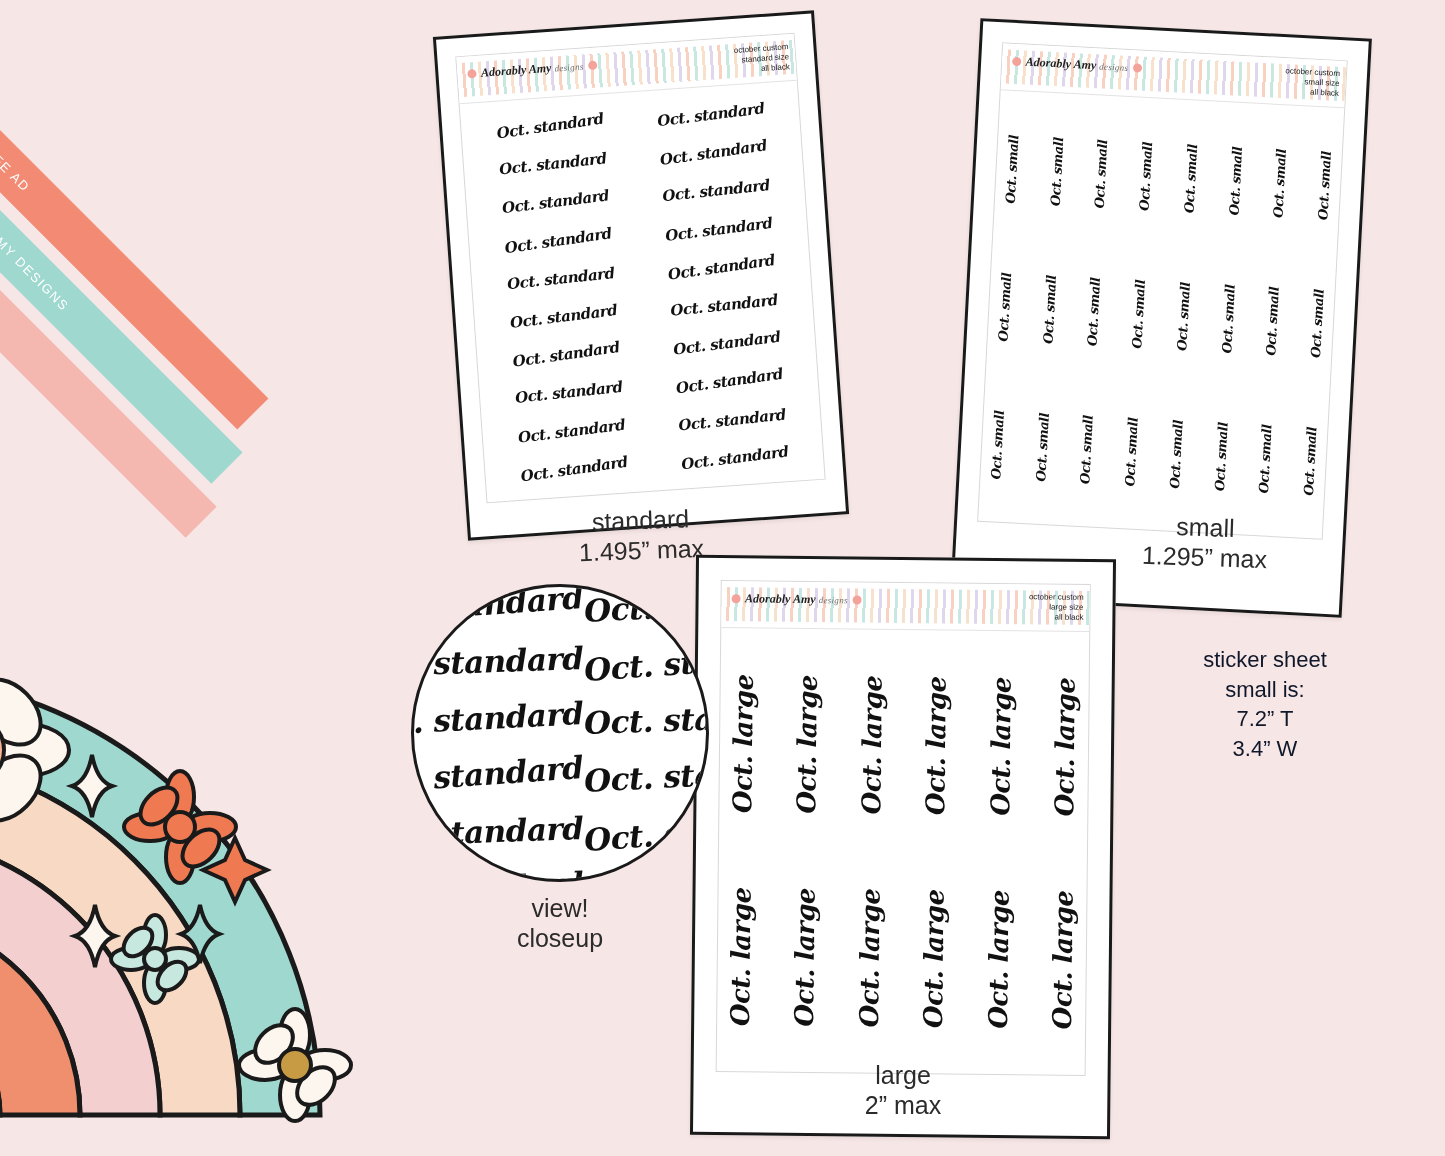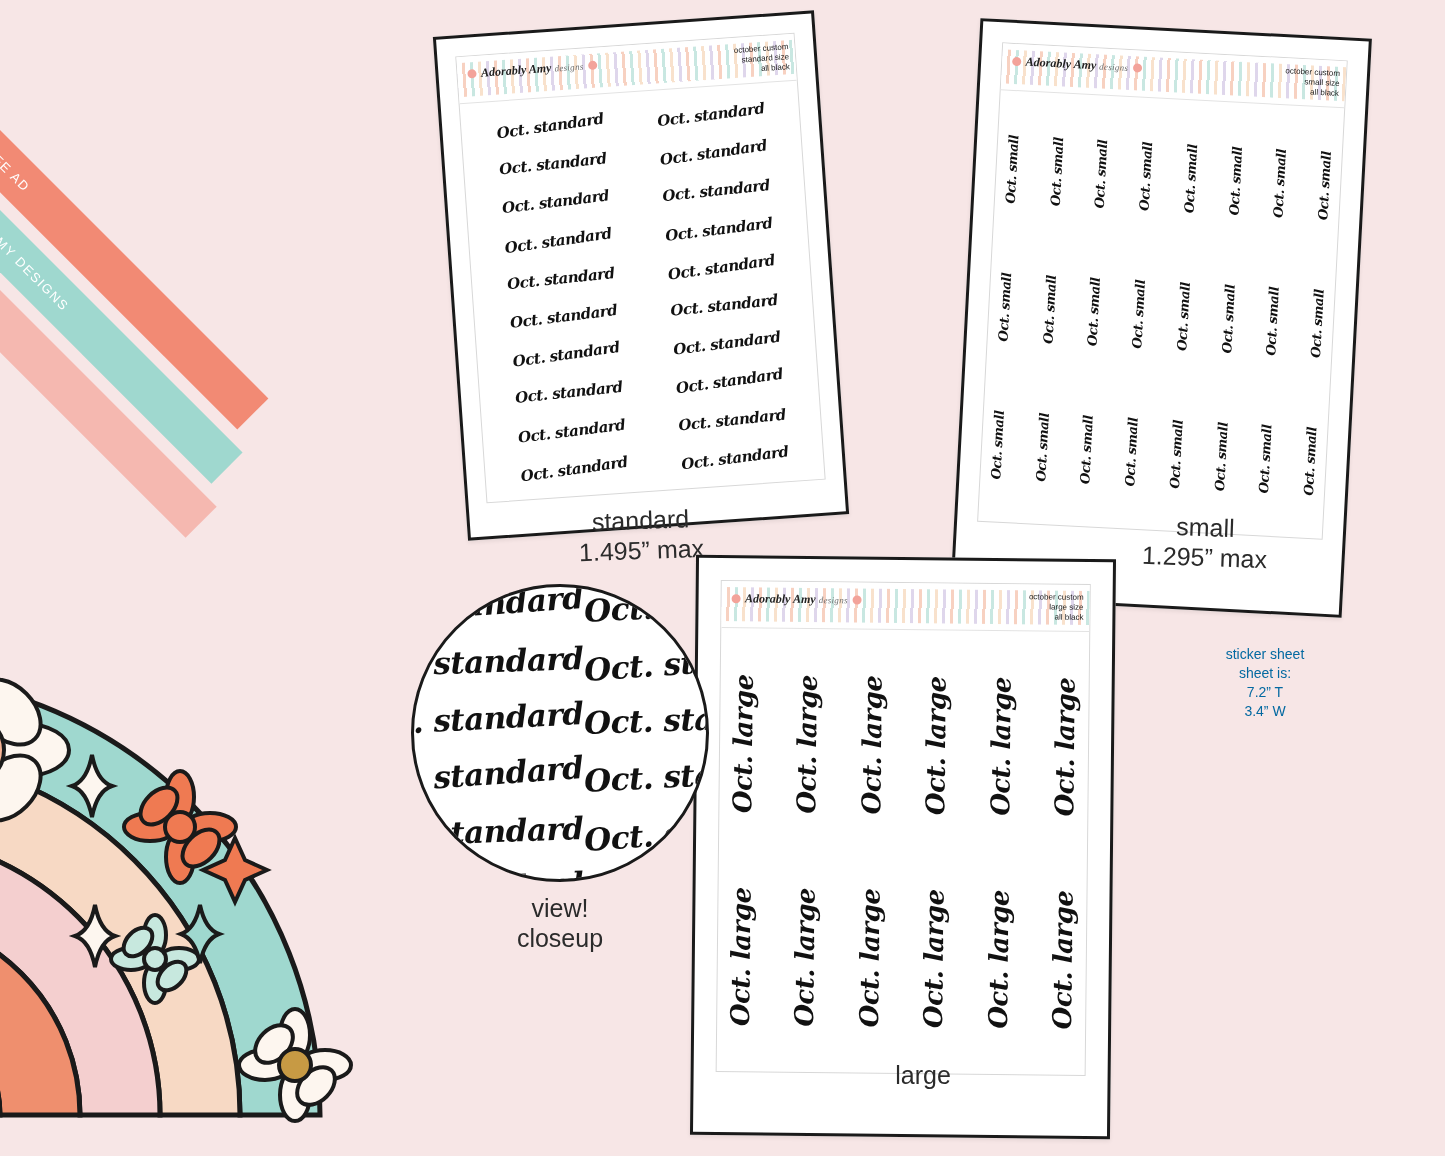"sticker sheet" .note { color: #0369a1 -> #0f172a; font-size: 14px -> 22px }
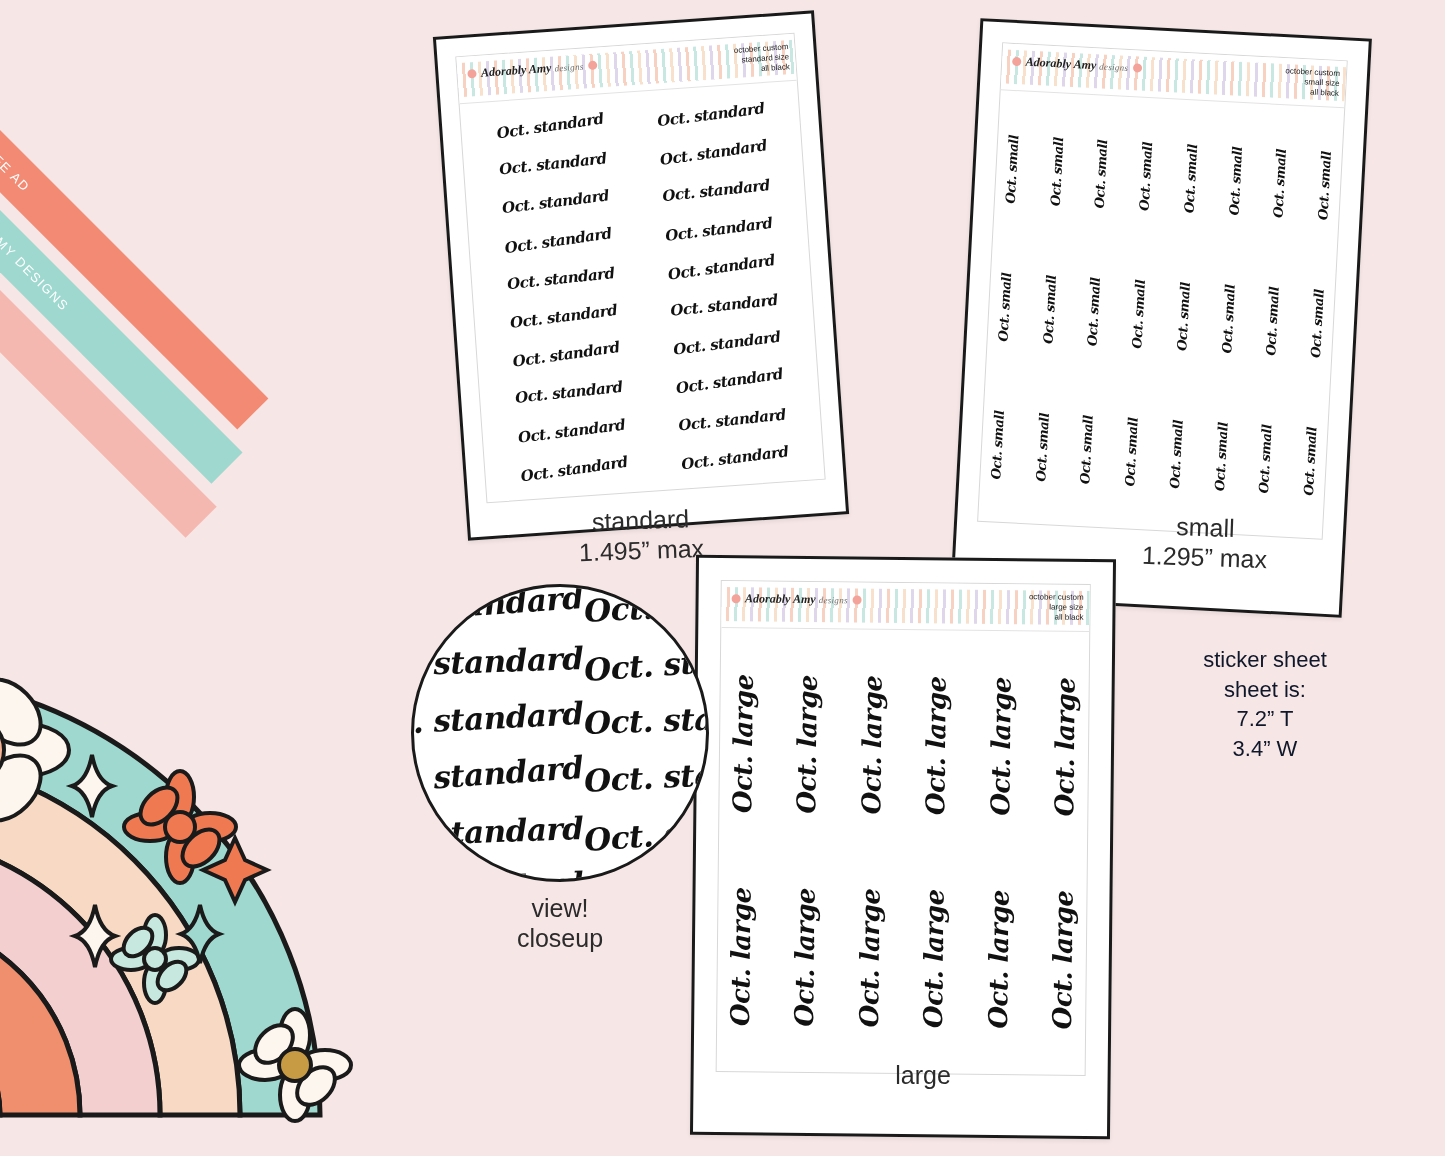"sheet is:" div { text: sheet -> small }
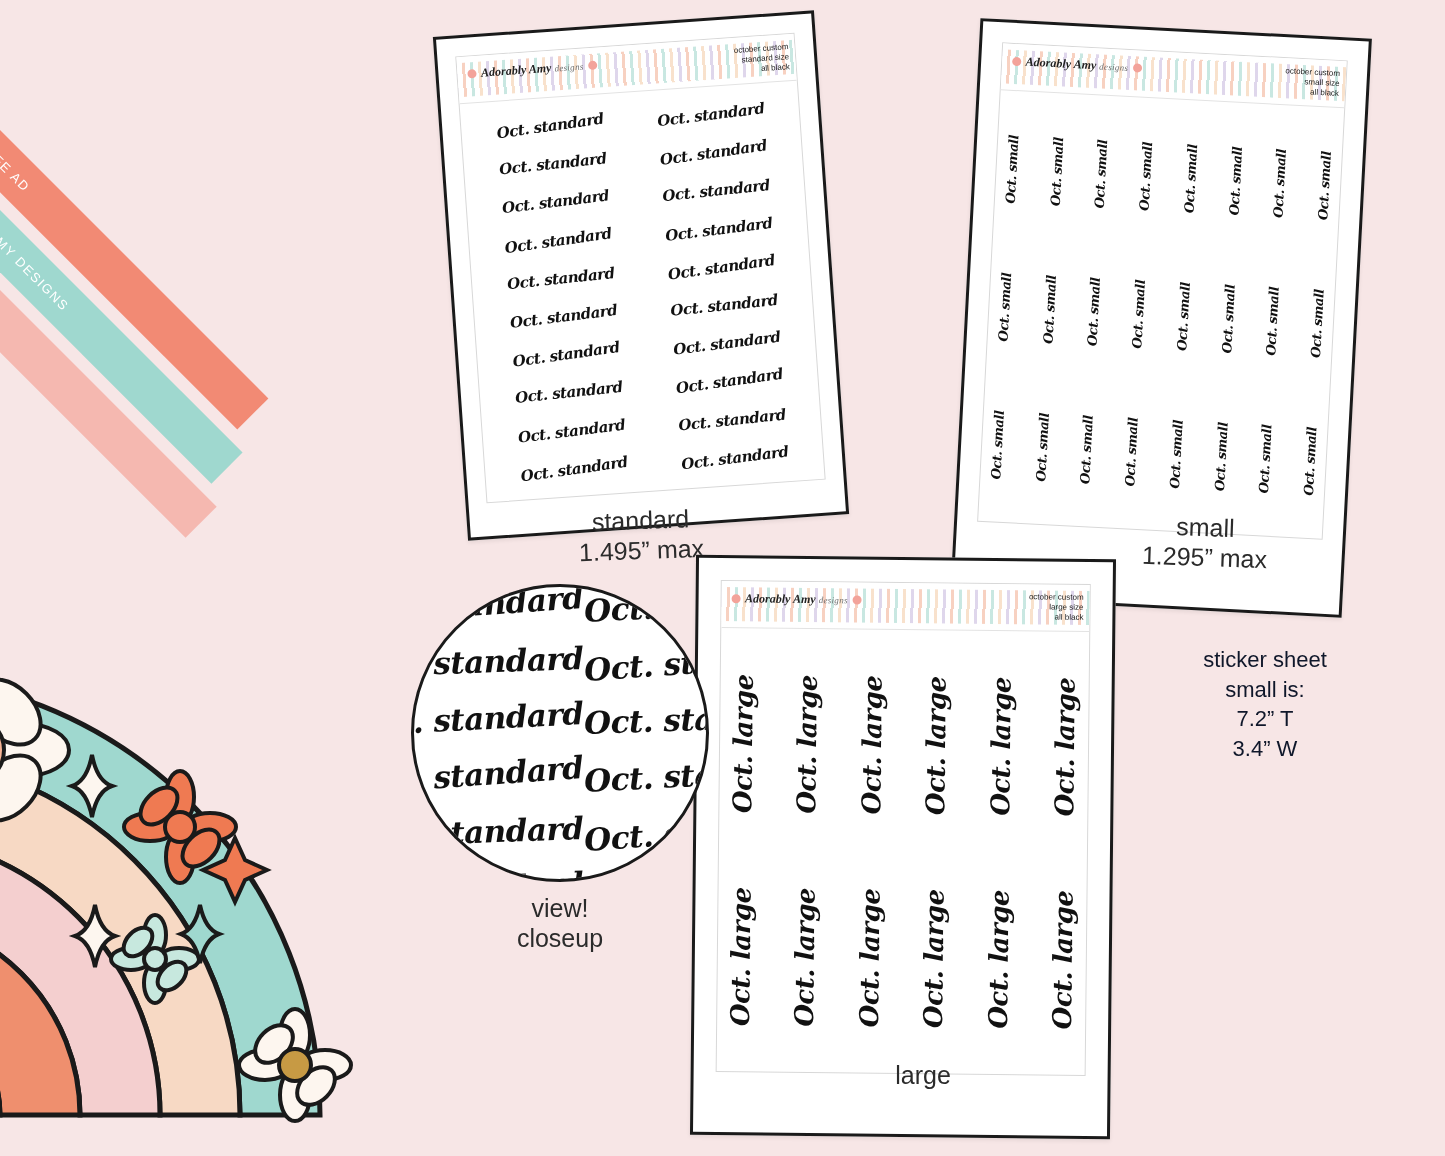"large" div.caption { left: 713px -> 693px }
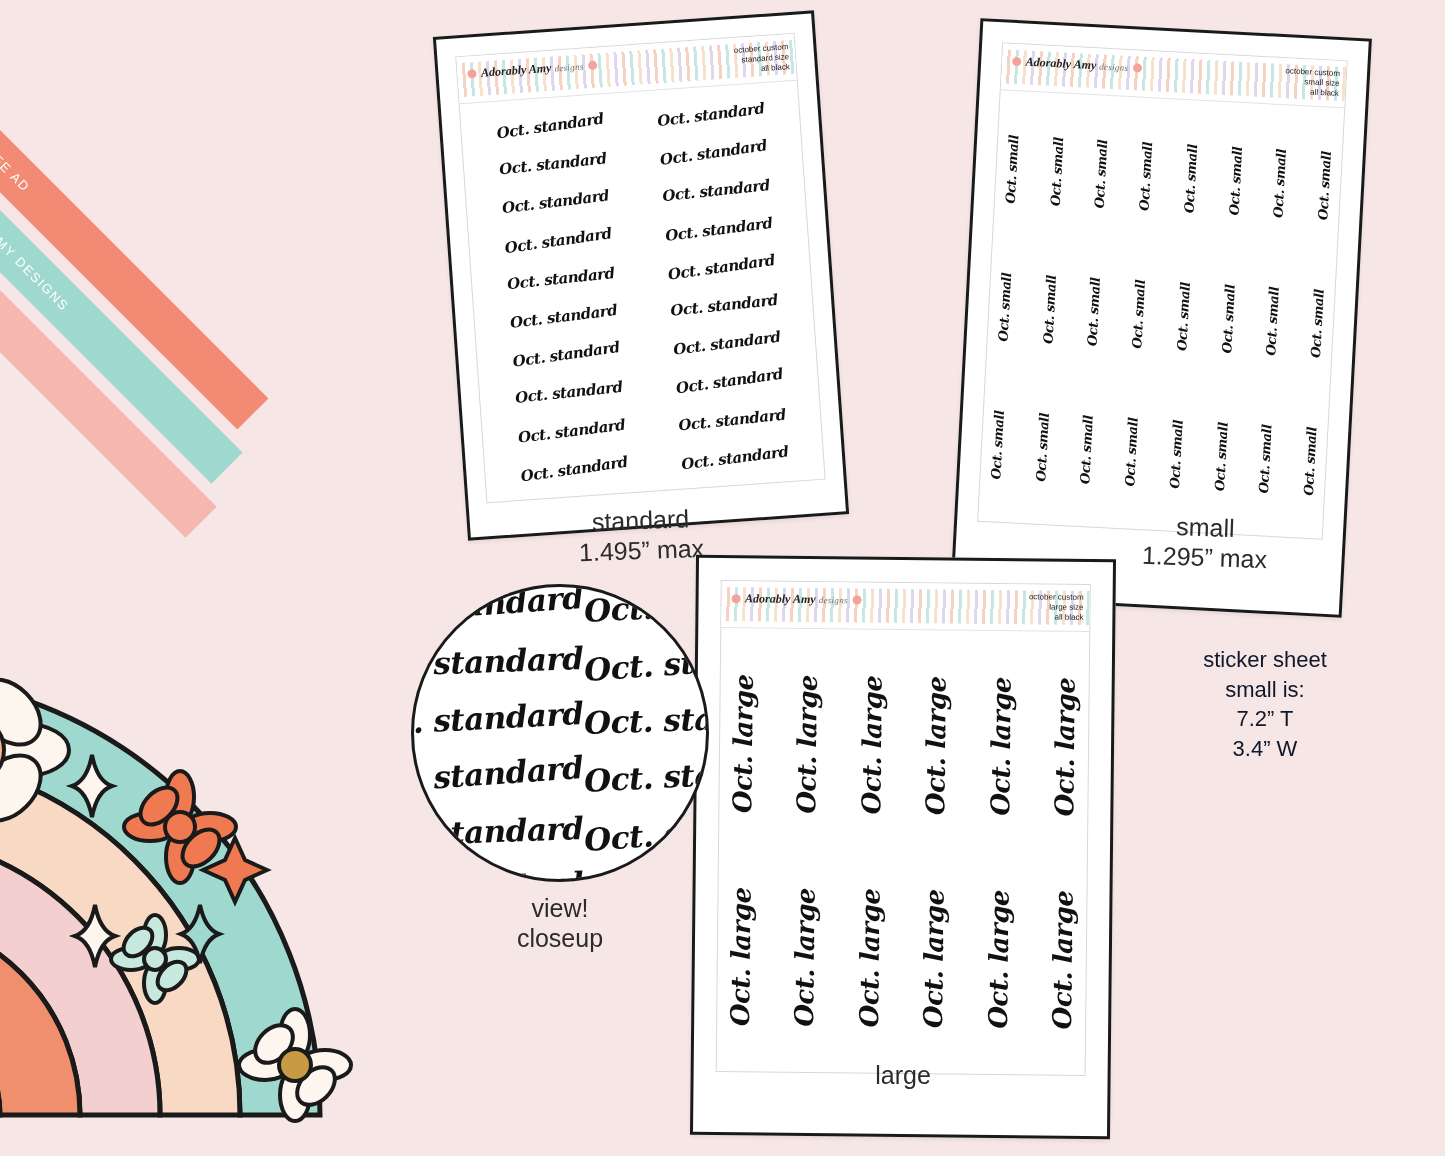"2” max" div { html: none -> <div>2” max</div> }
